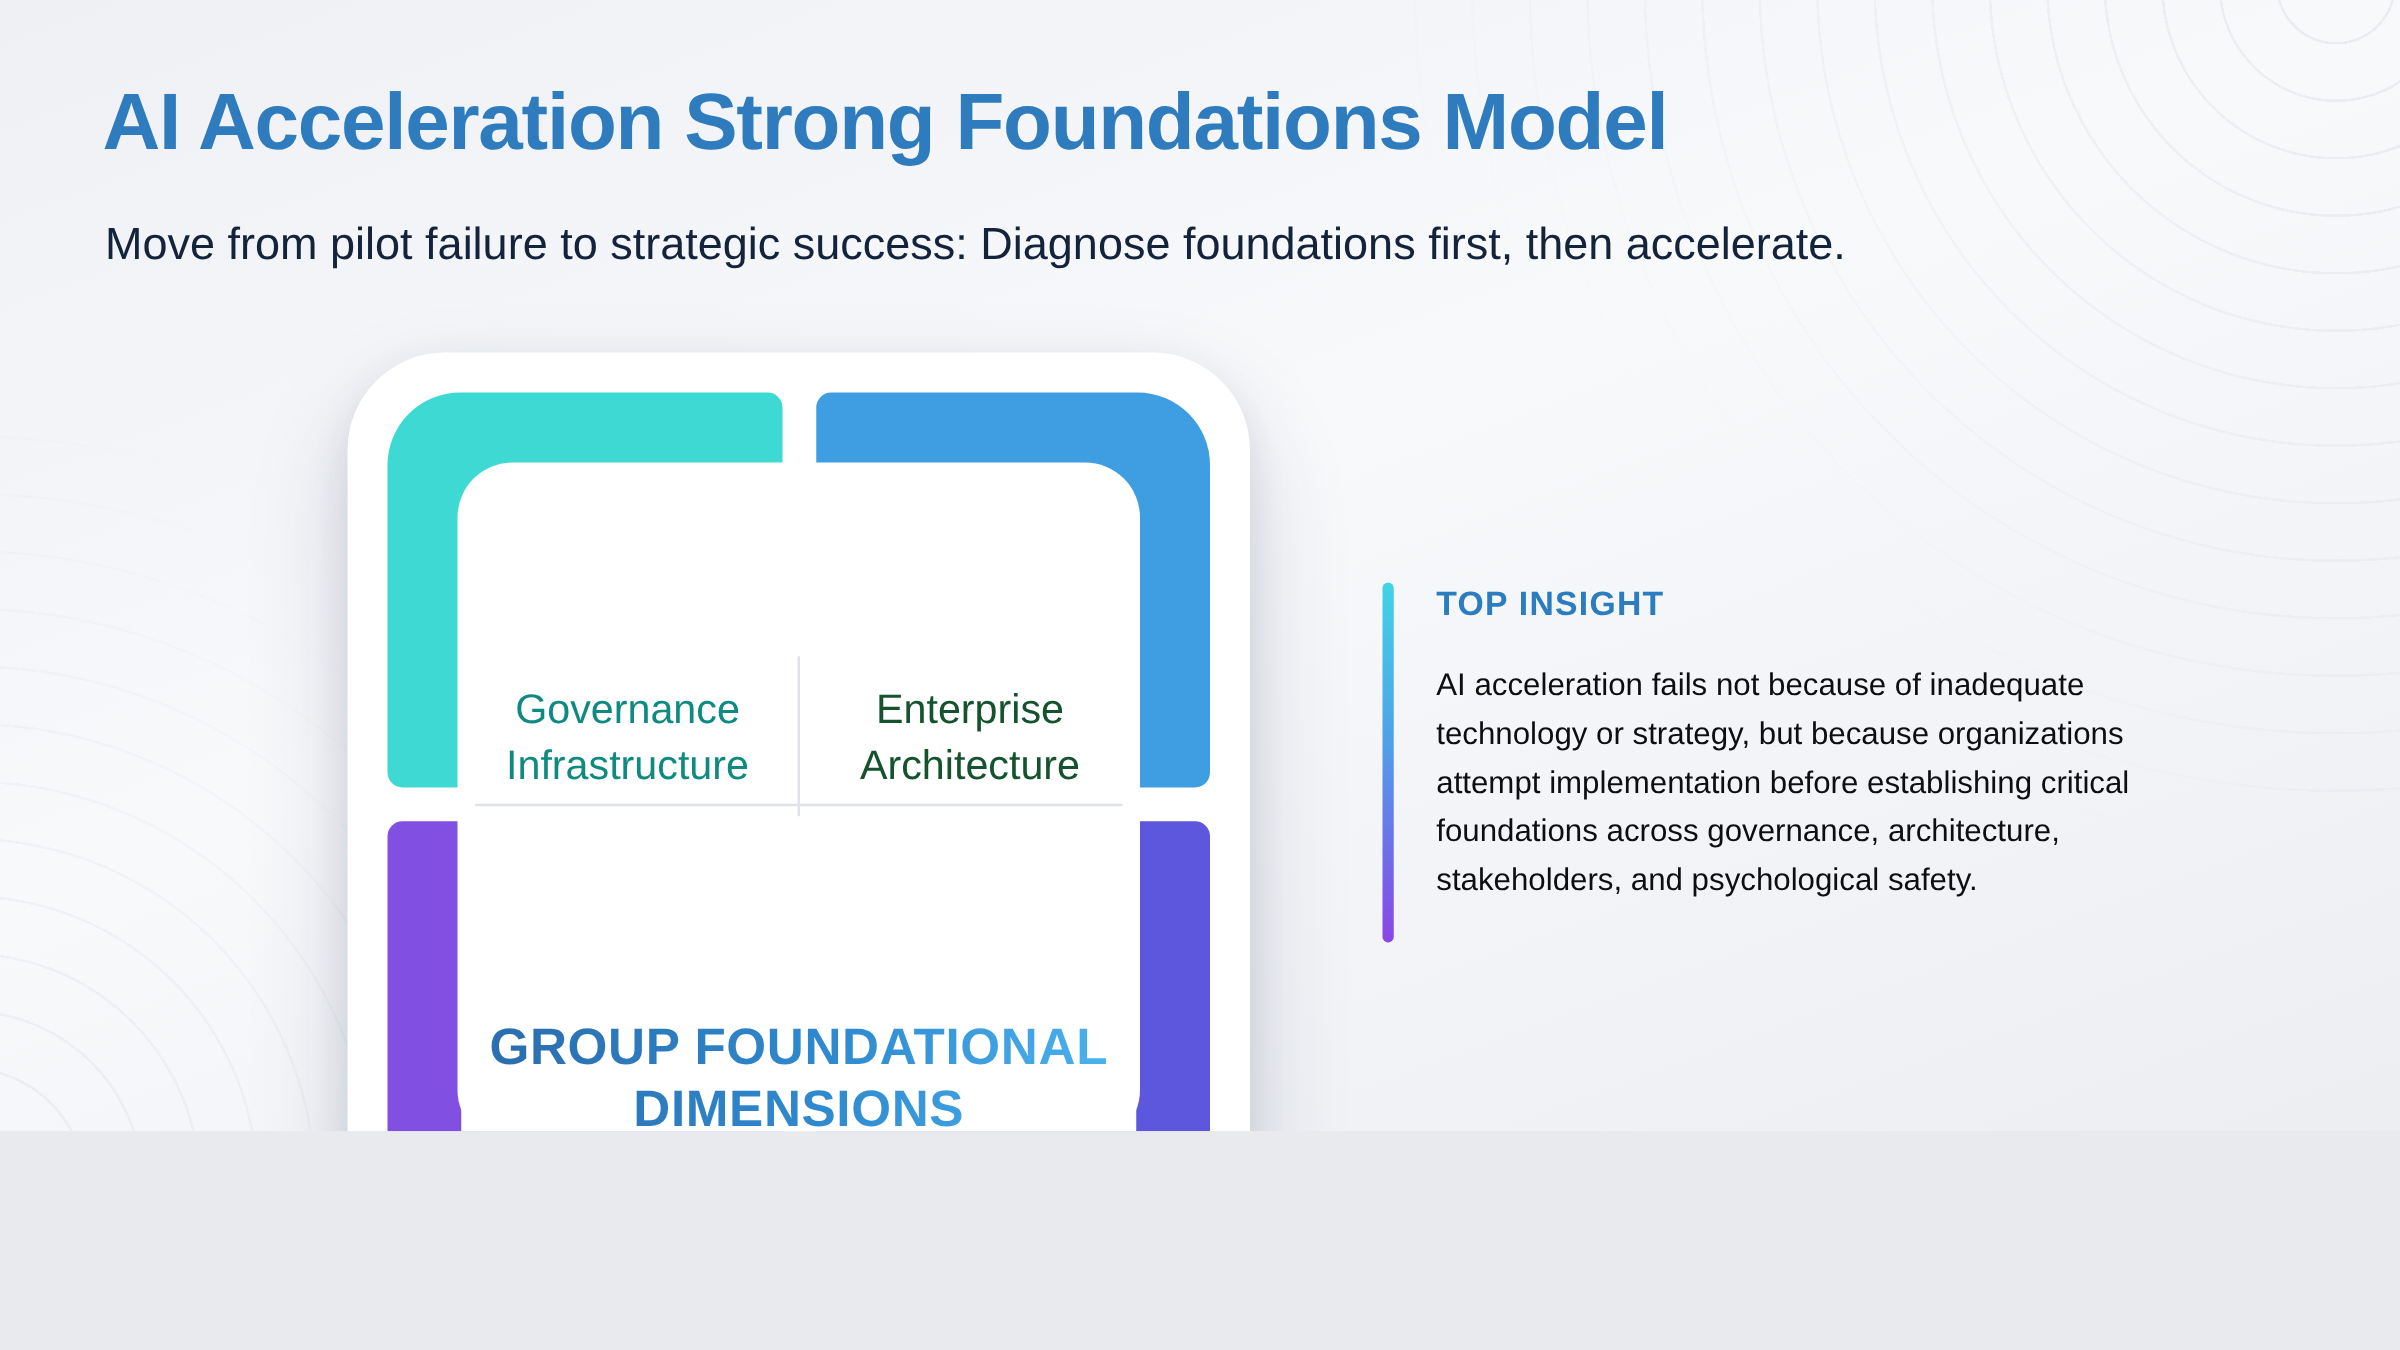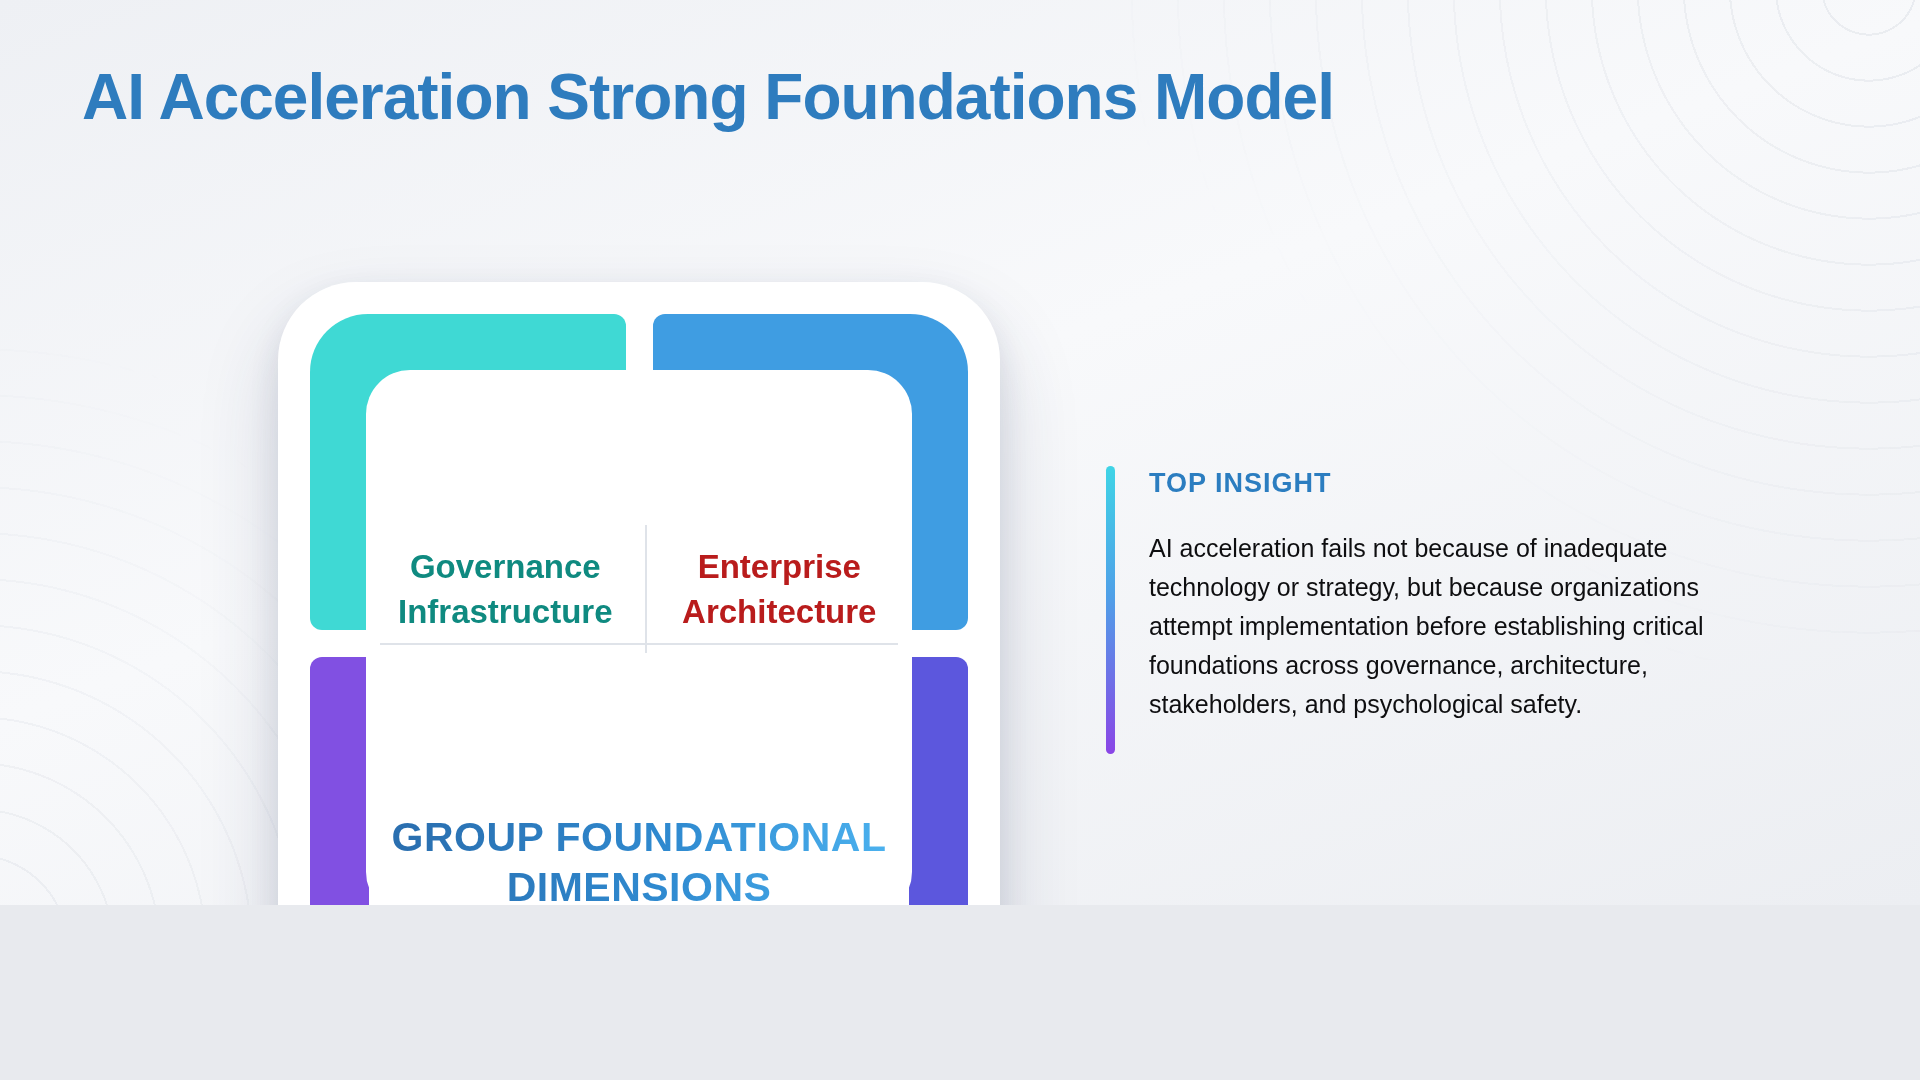"Move from pilot failure to" p.page-subtitle { html: none -> <p>Move from pilot failure to strategic success: Diagnose foundations first, then accelerate.</p> }
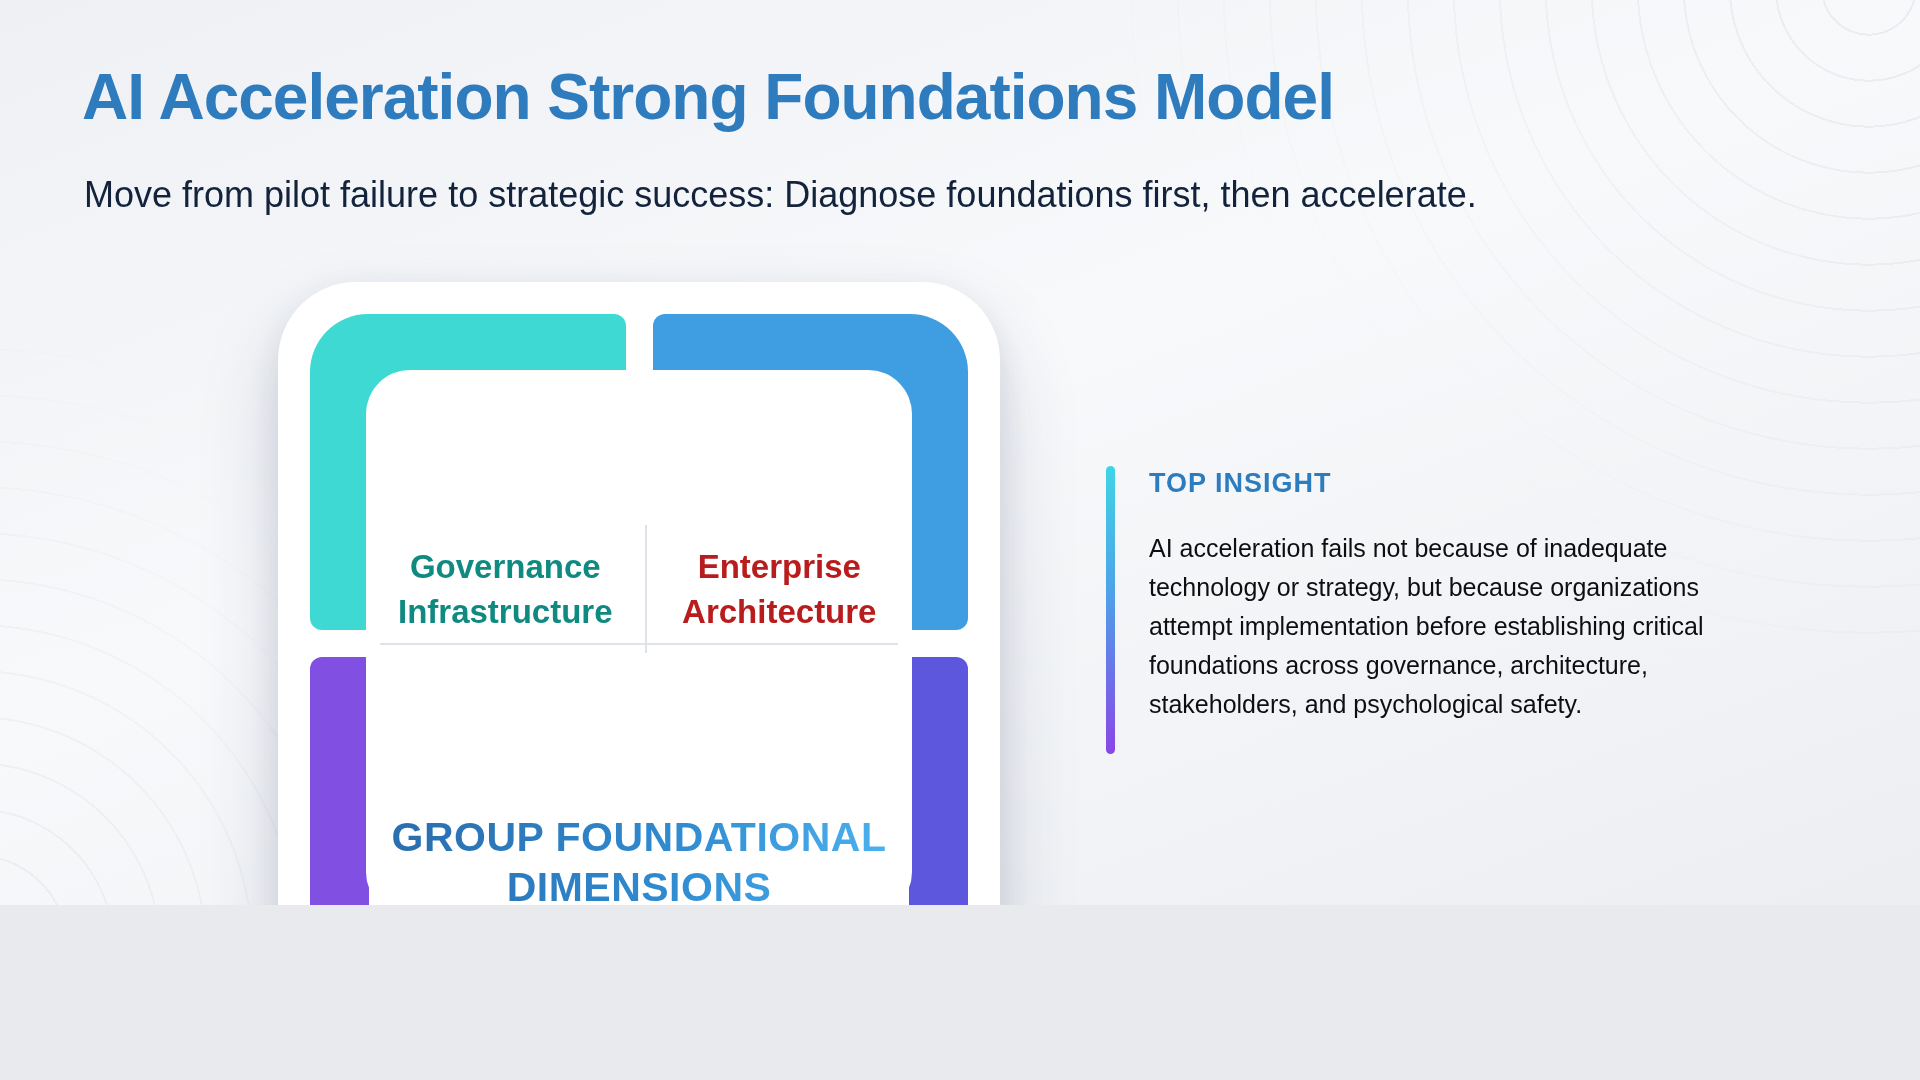"Governance Infrastructure" .qlabel { font-weight: 700 -> 400 }
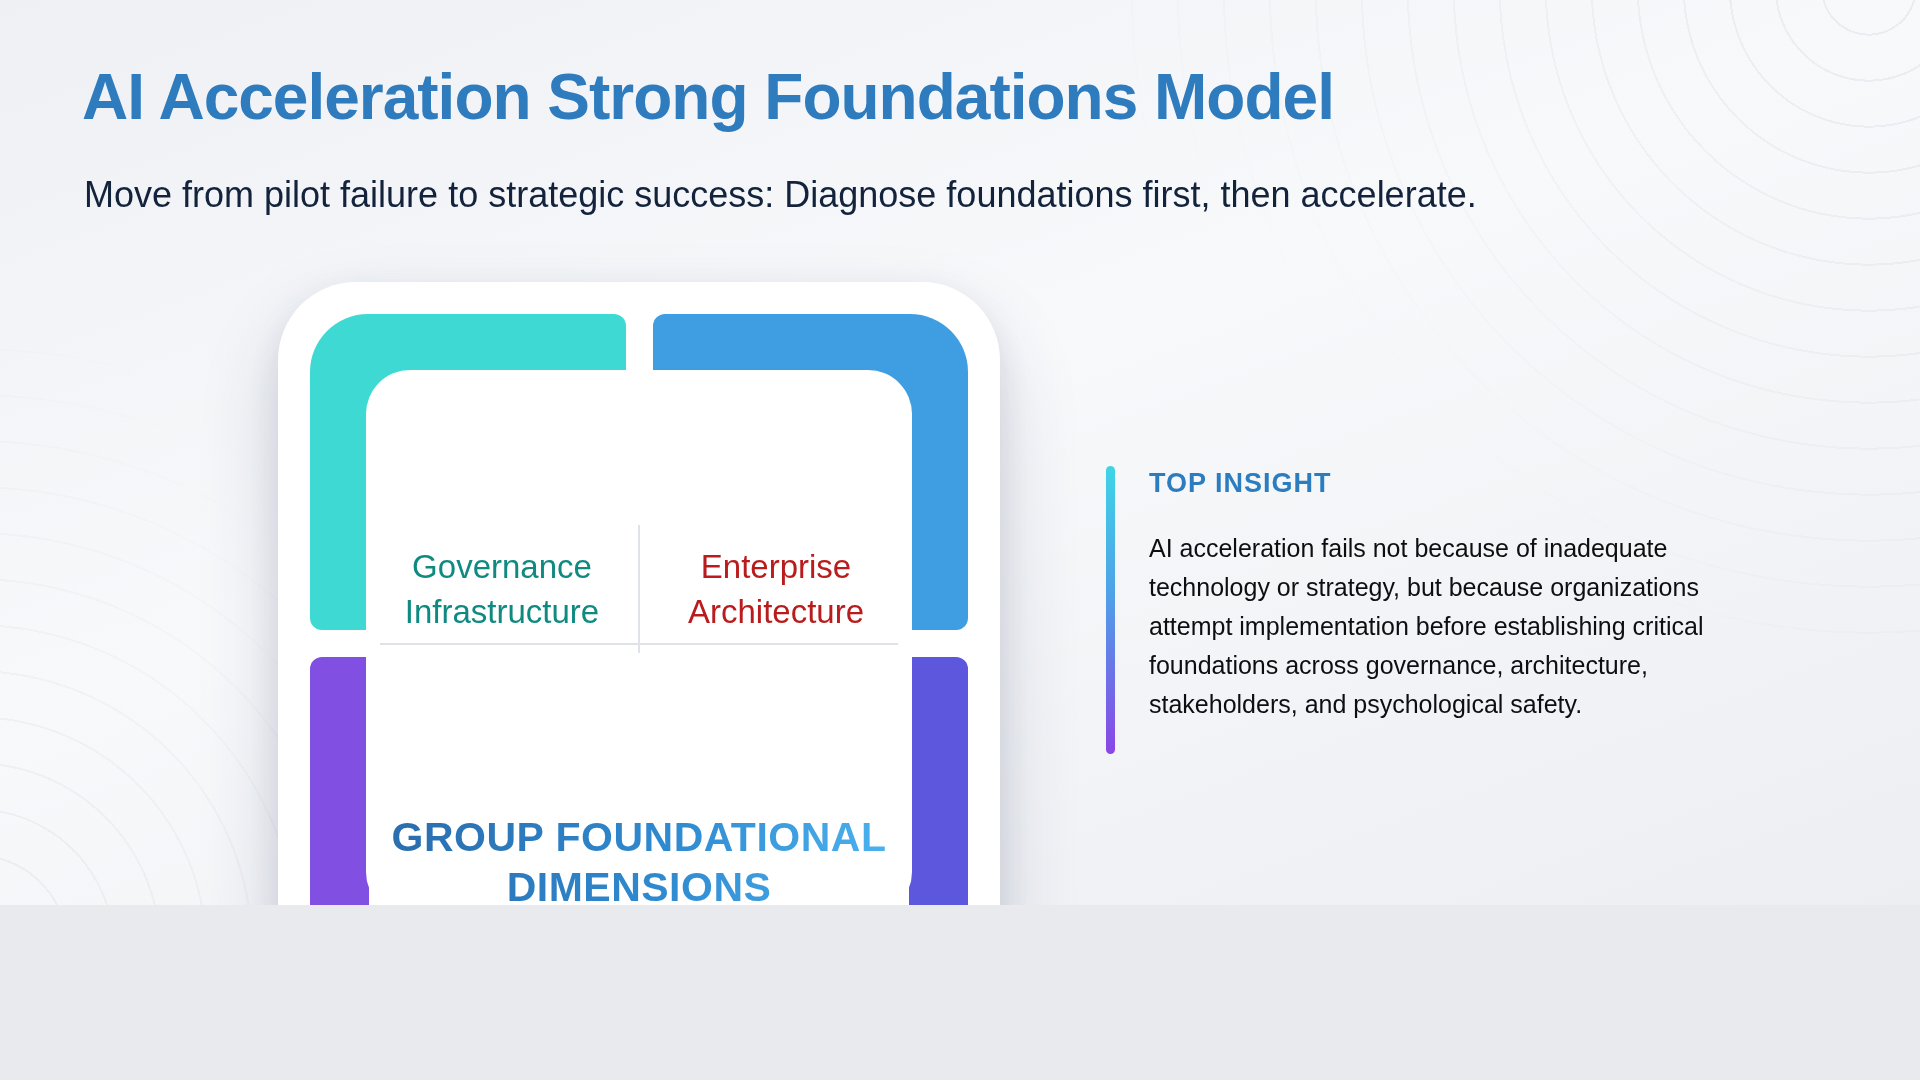"Enterprise Architecture" div.qlabel { color: #b91c1c -> #14532d }
